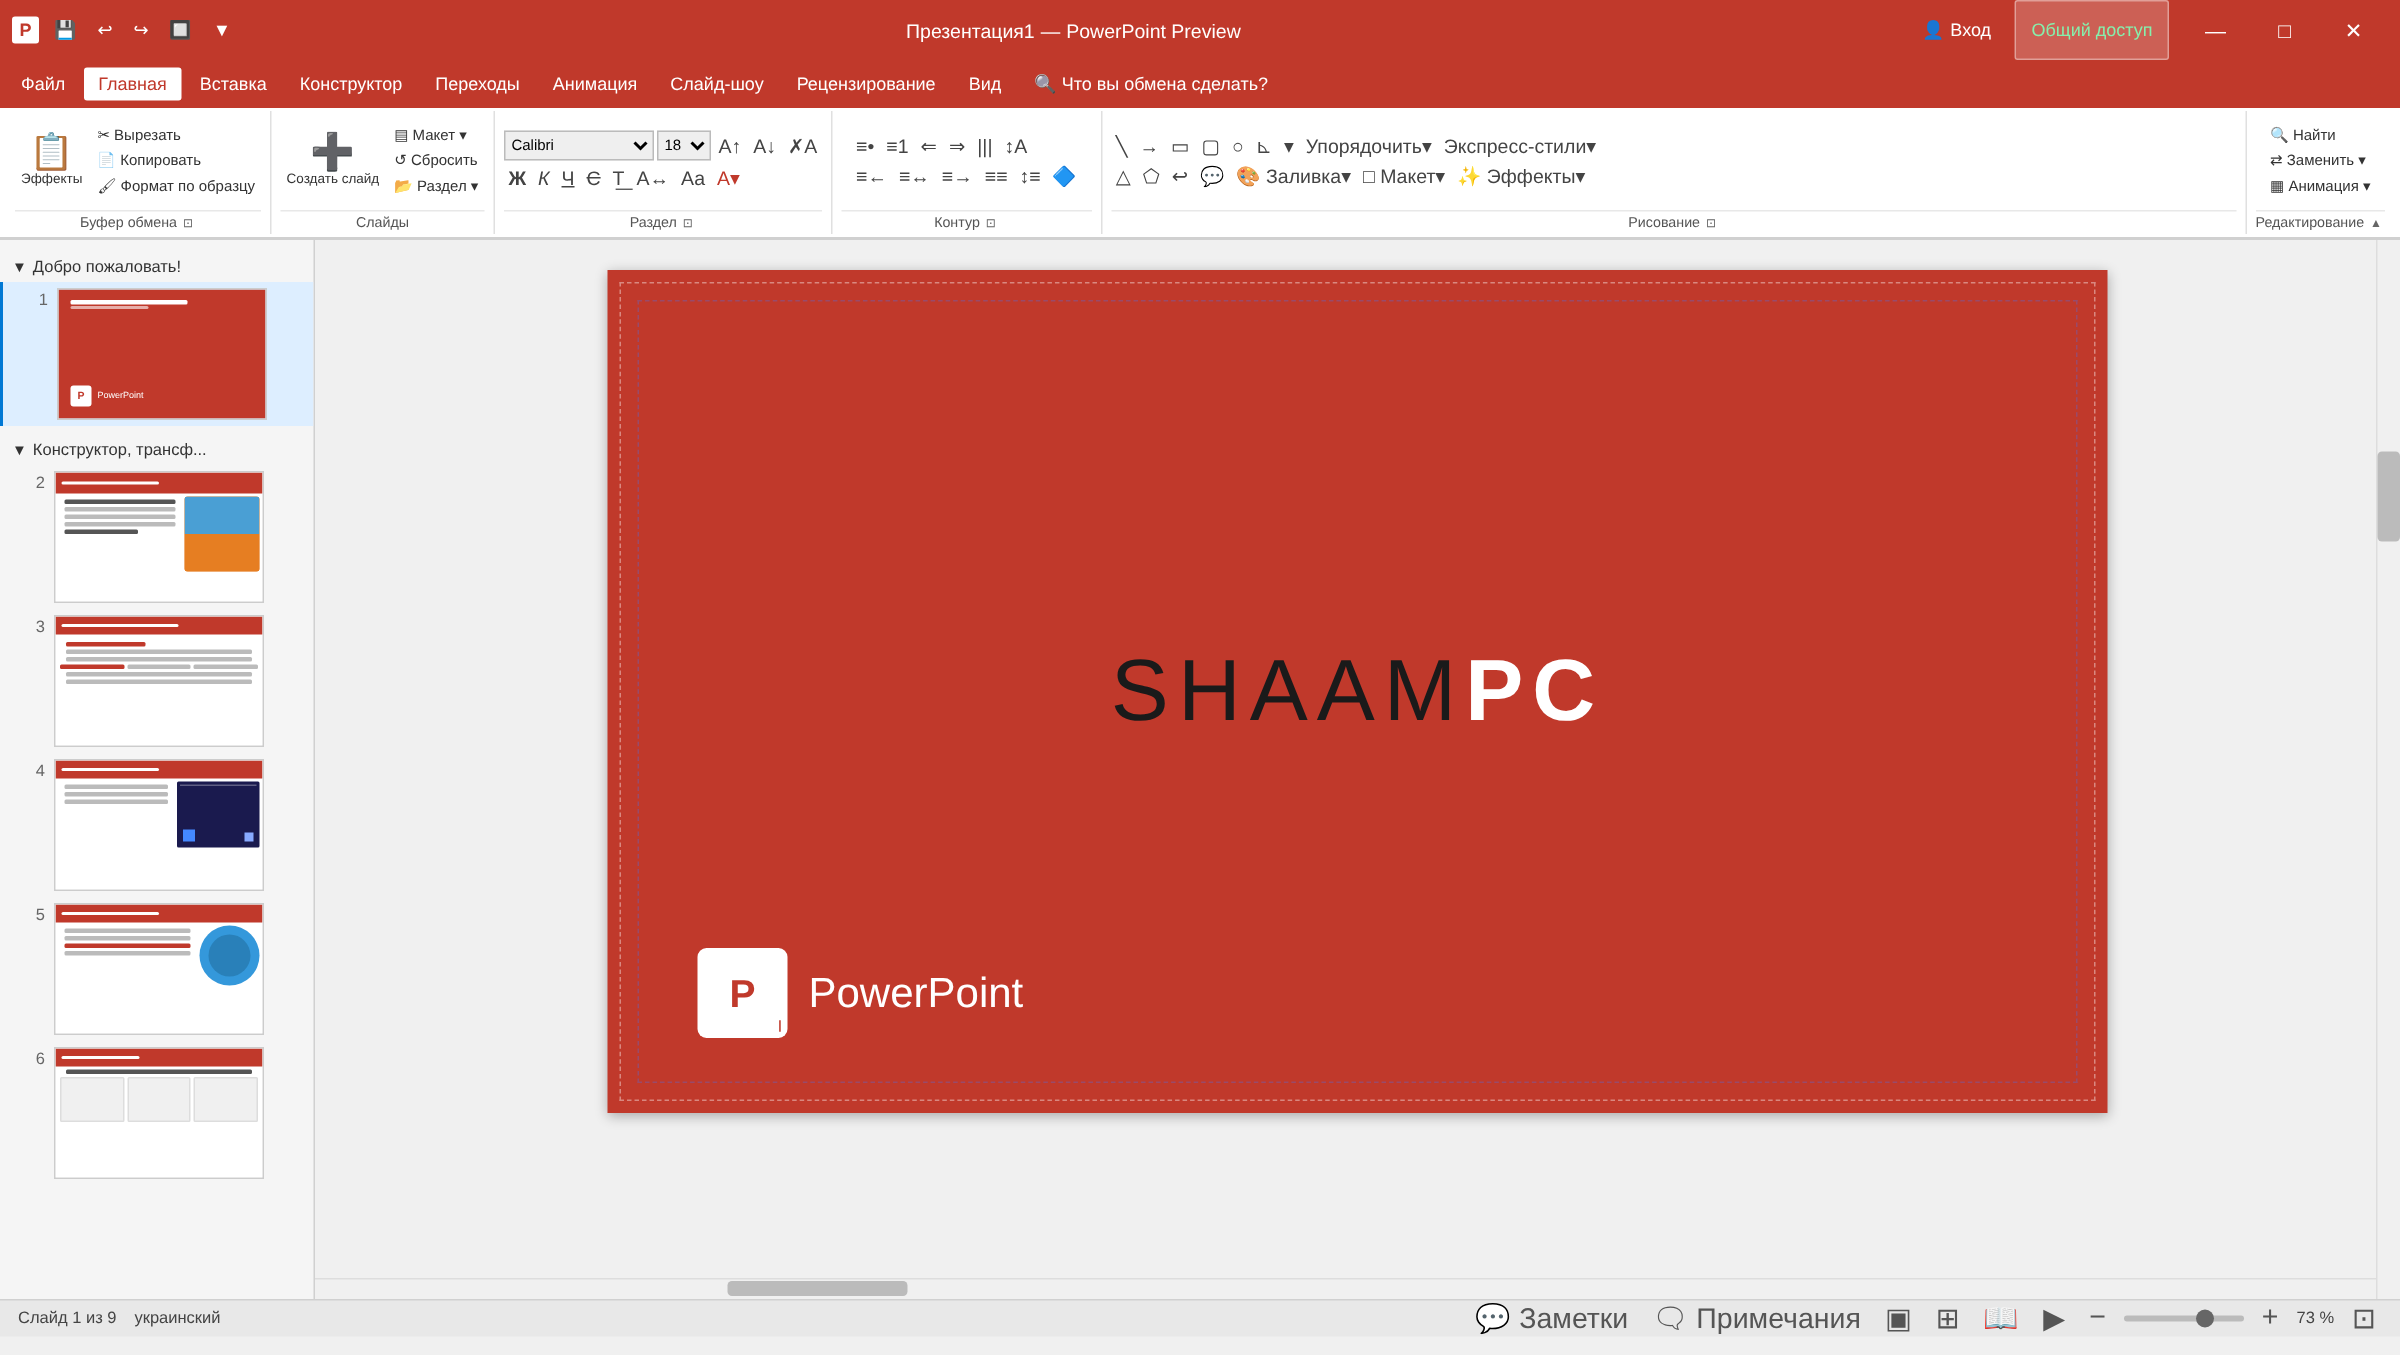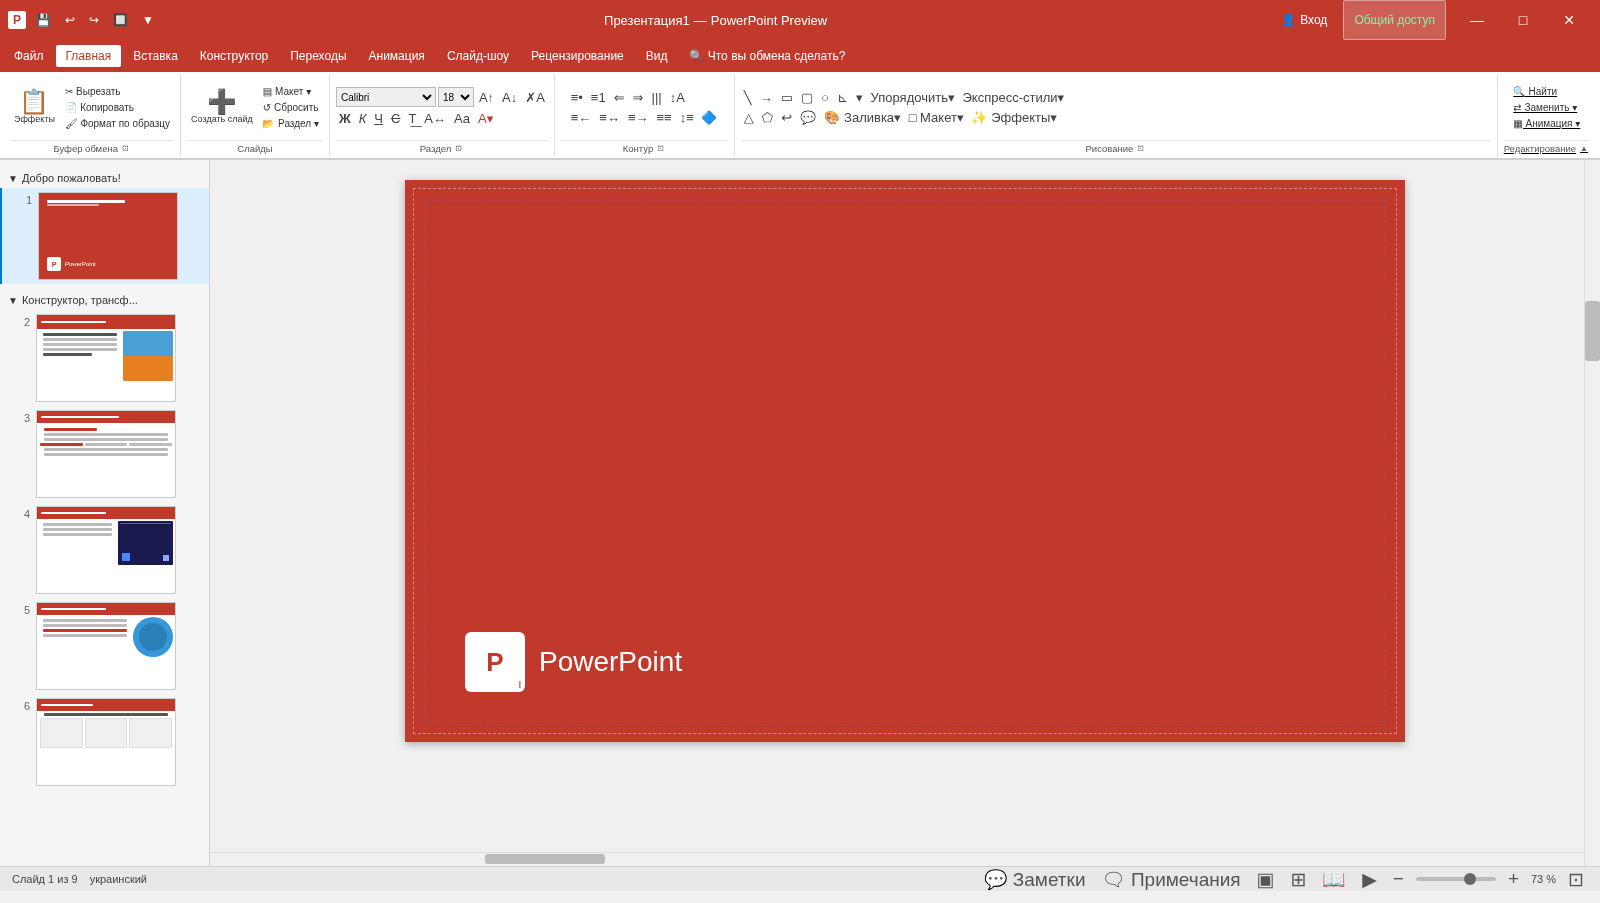"🔍 Найти" div.rg { text-decoration: underline -> none }
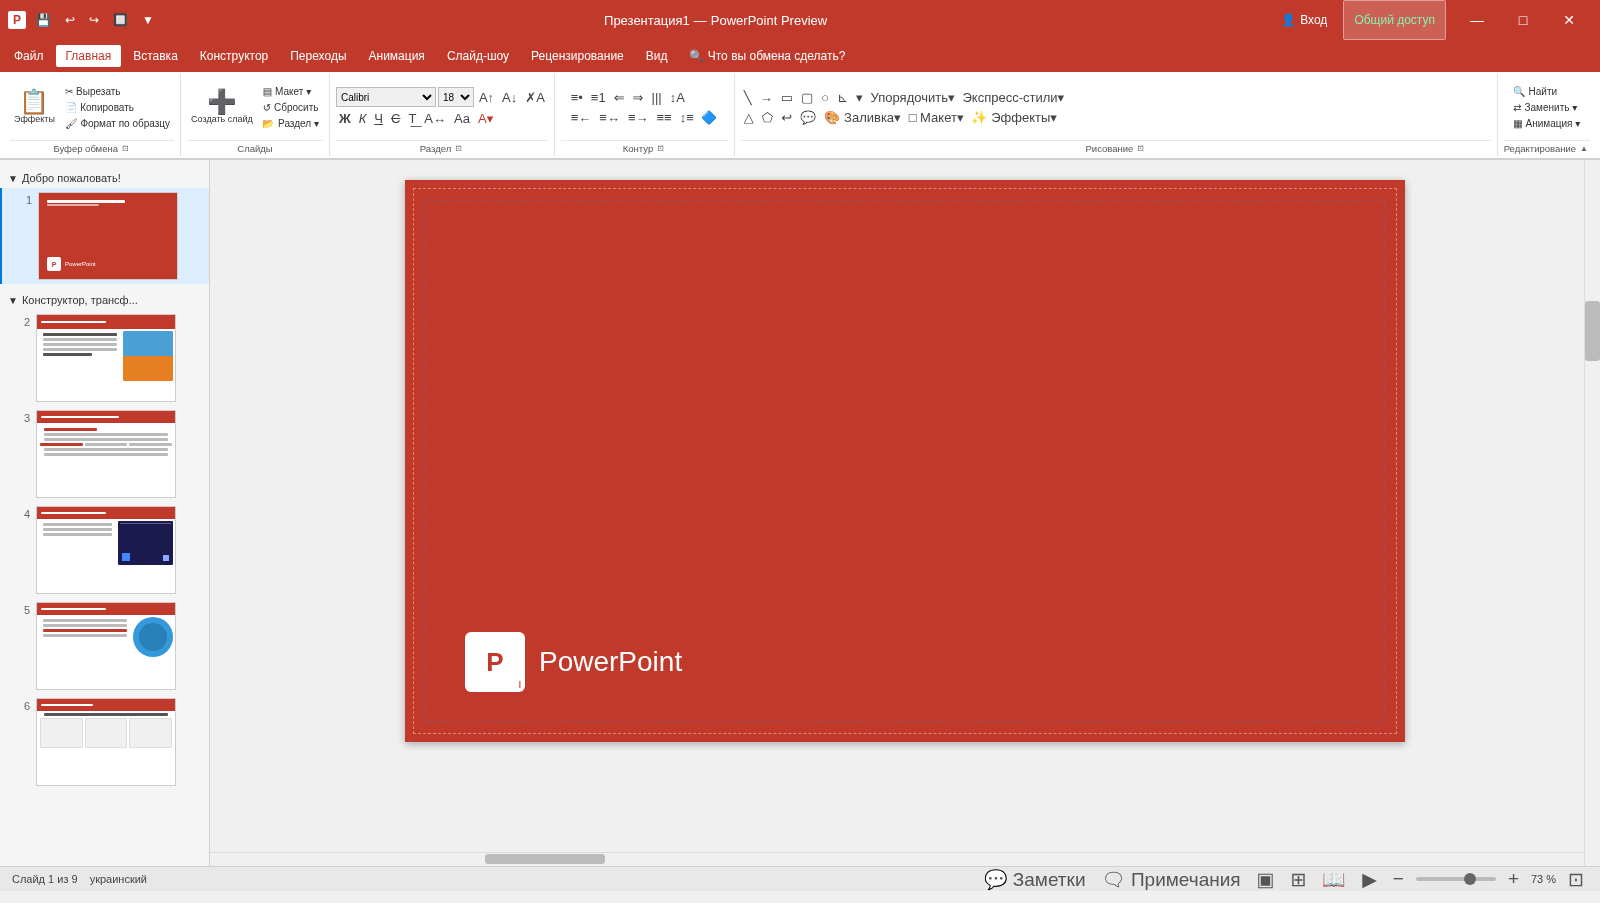"SHAAMPC" div.slide-main-content { html: none -> <div> <div> <span>SHAAM</span><span>PC</span> </div> </div> }
